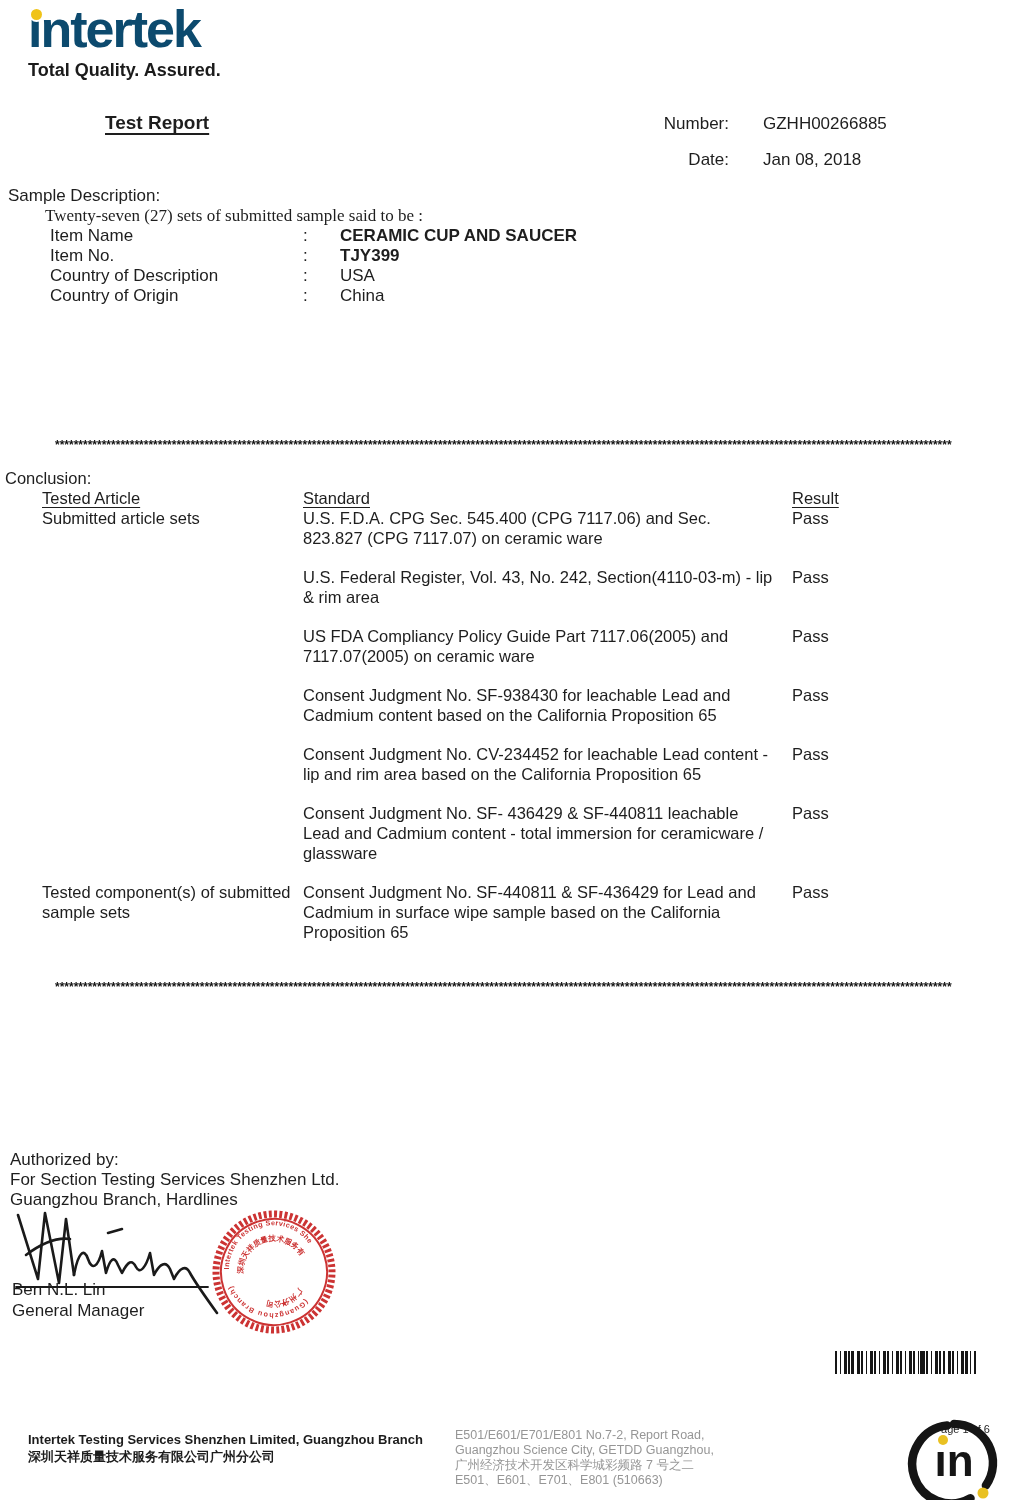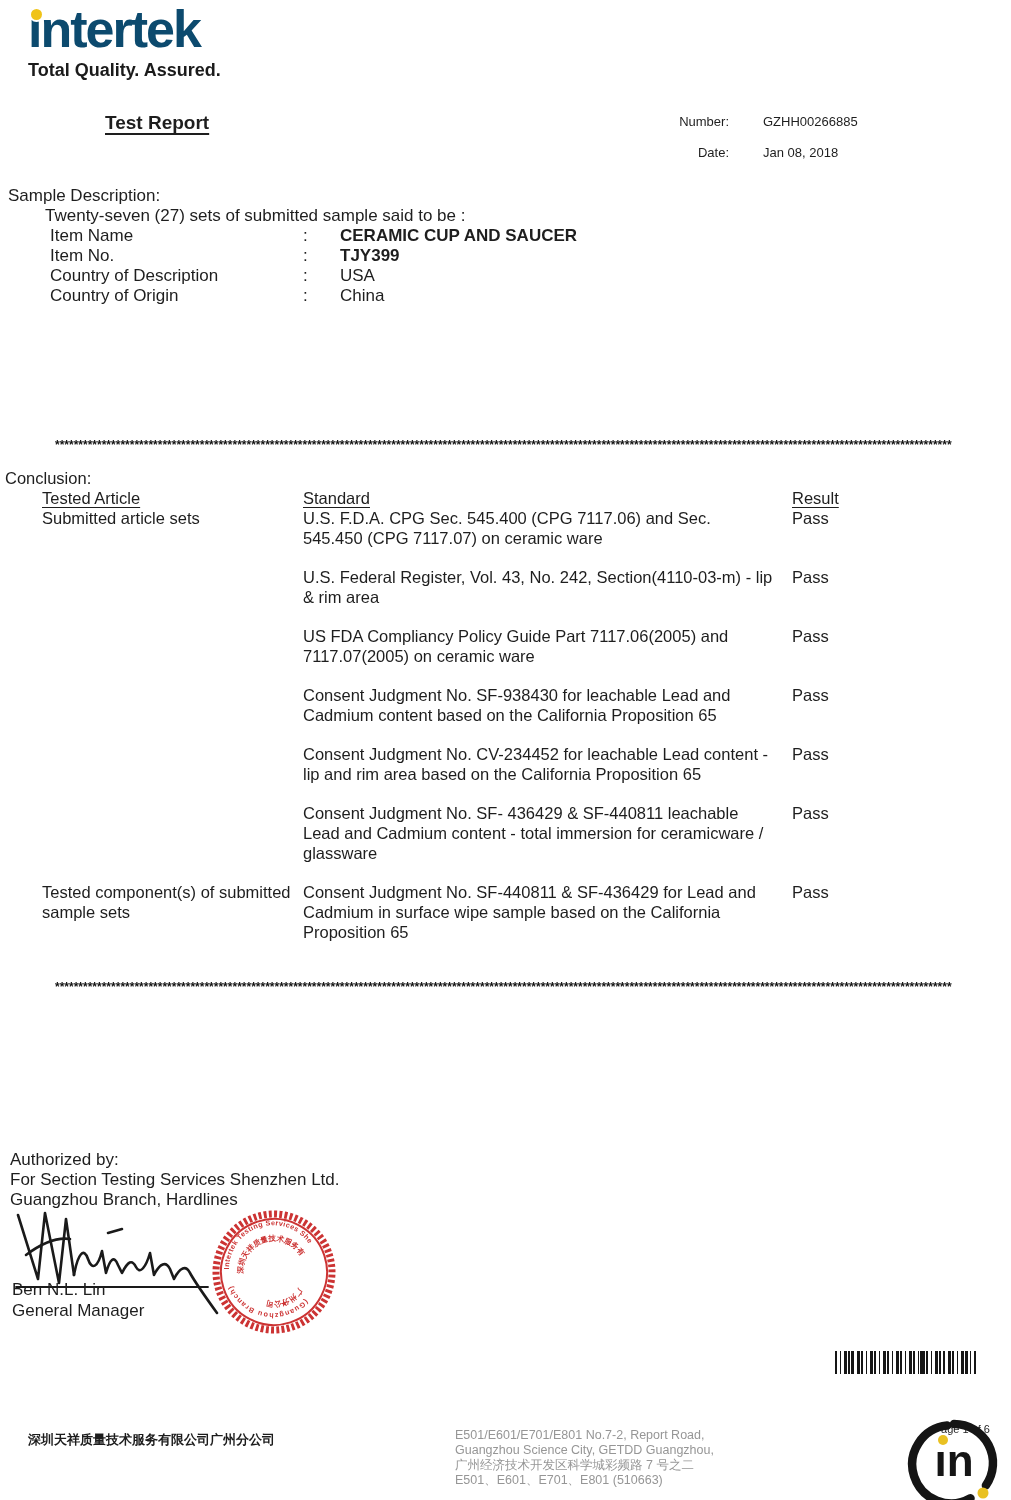"Number:" .meta { font-size: 13px -> 17px }
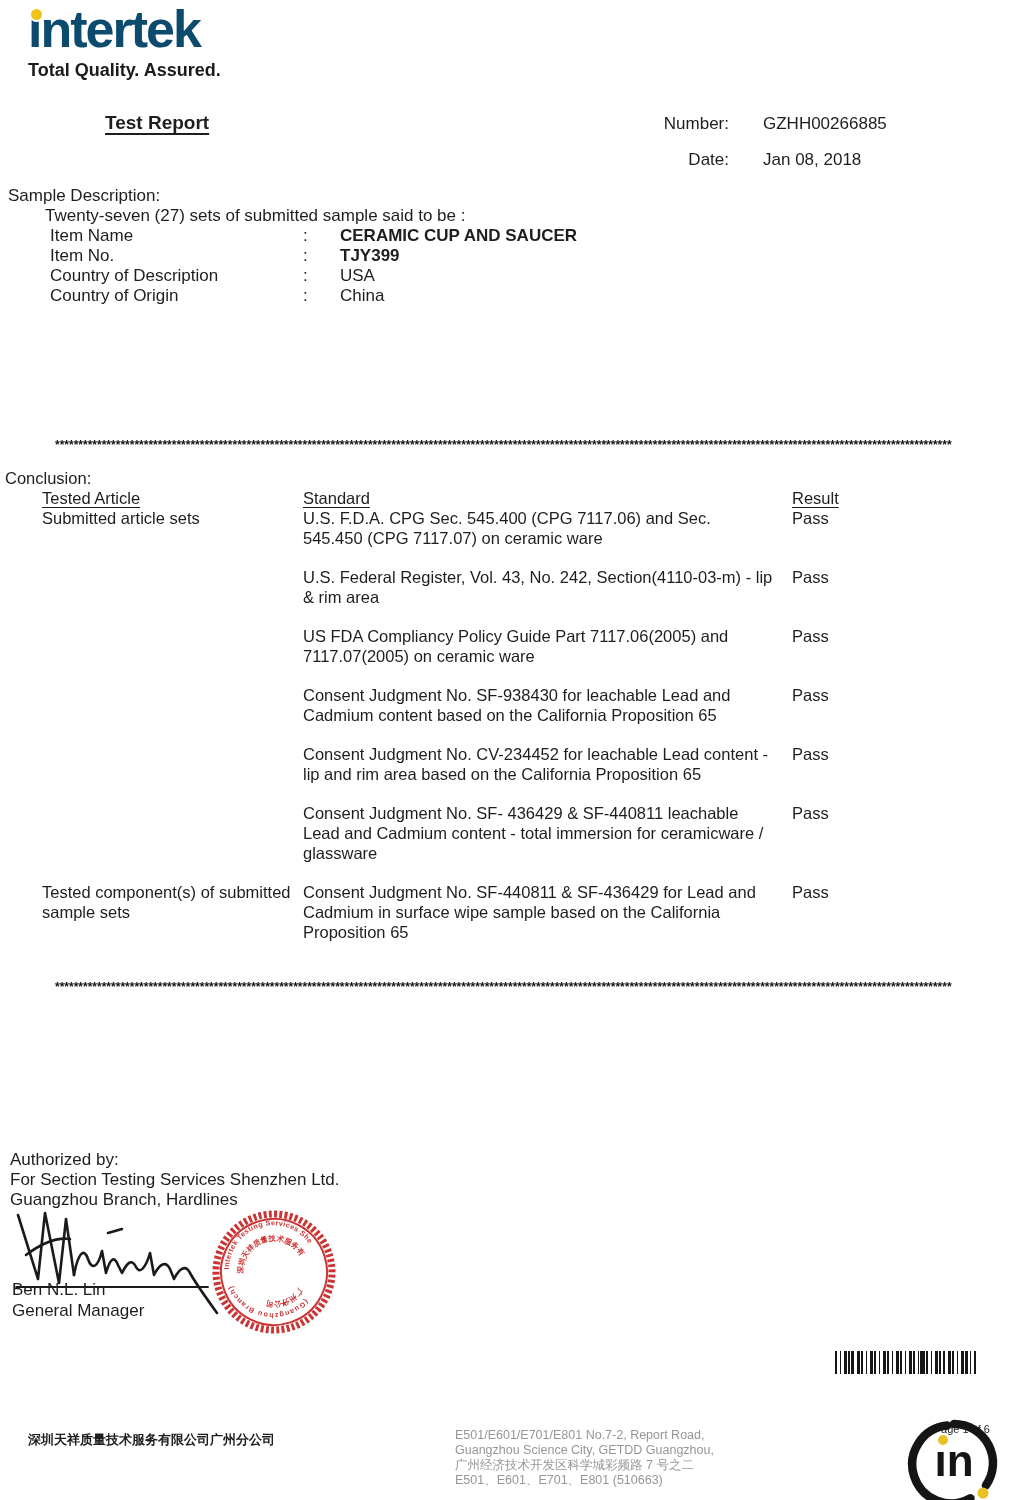"Twenty-seven (27) sets of submitted" .sample-intro { font-family: none -> Liberation Serif, serif }
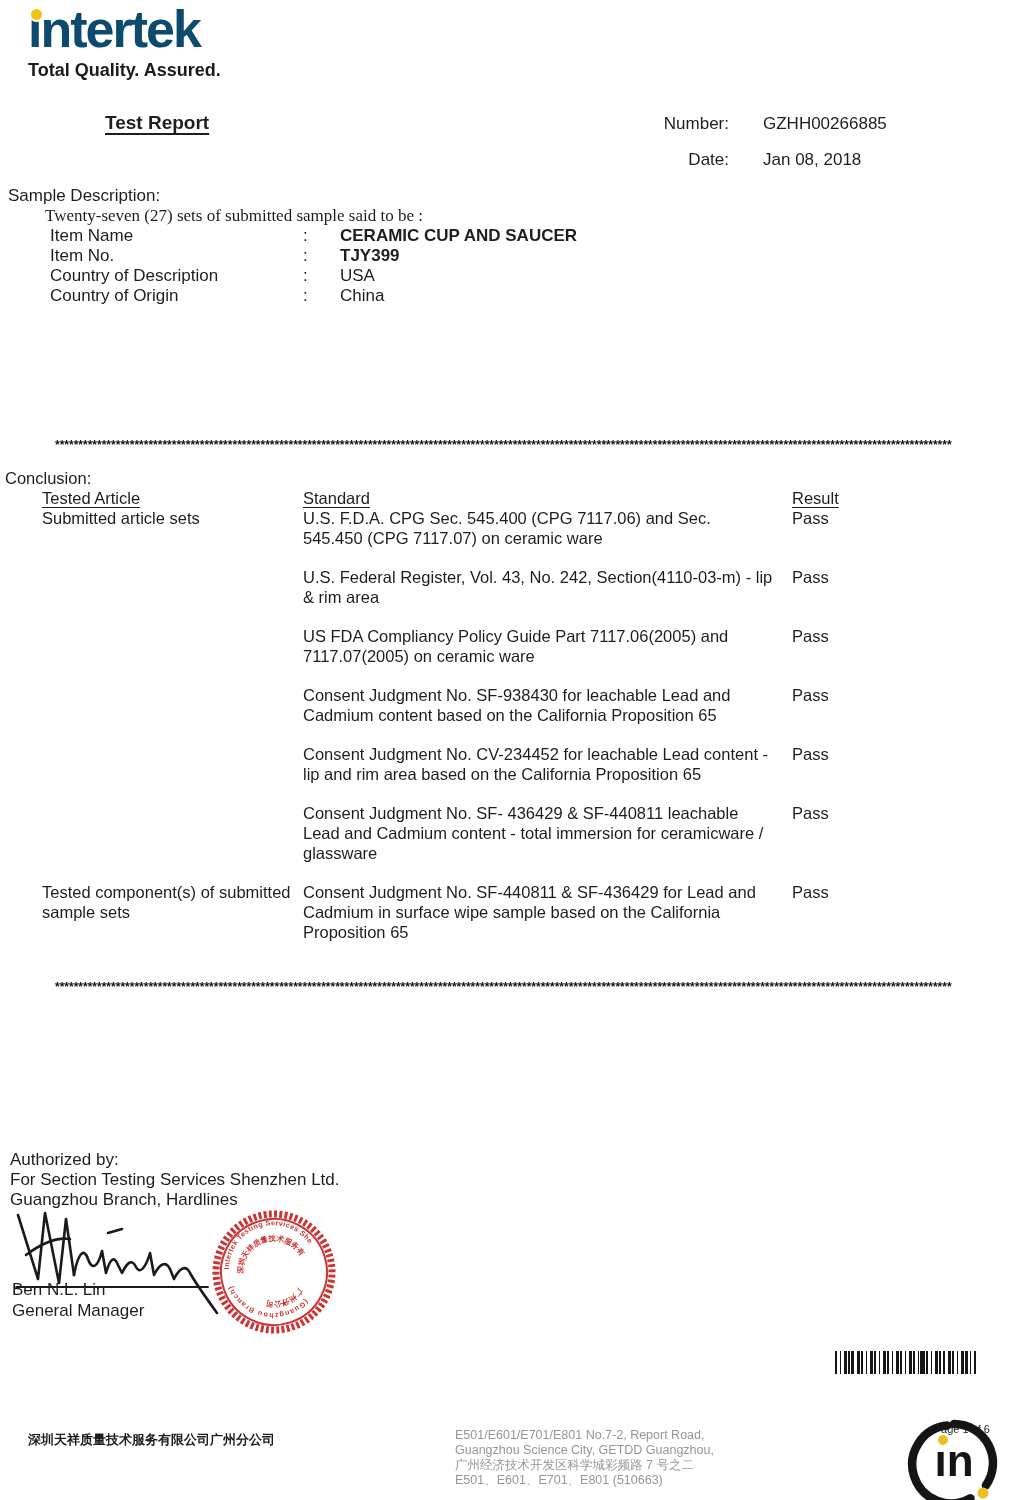"U.S. F.D.A. CPG Sec. 545.400" span.col-standard { text: 545.450 -> 823.827 }
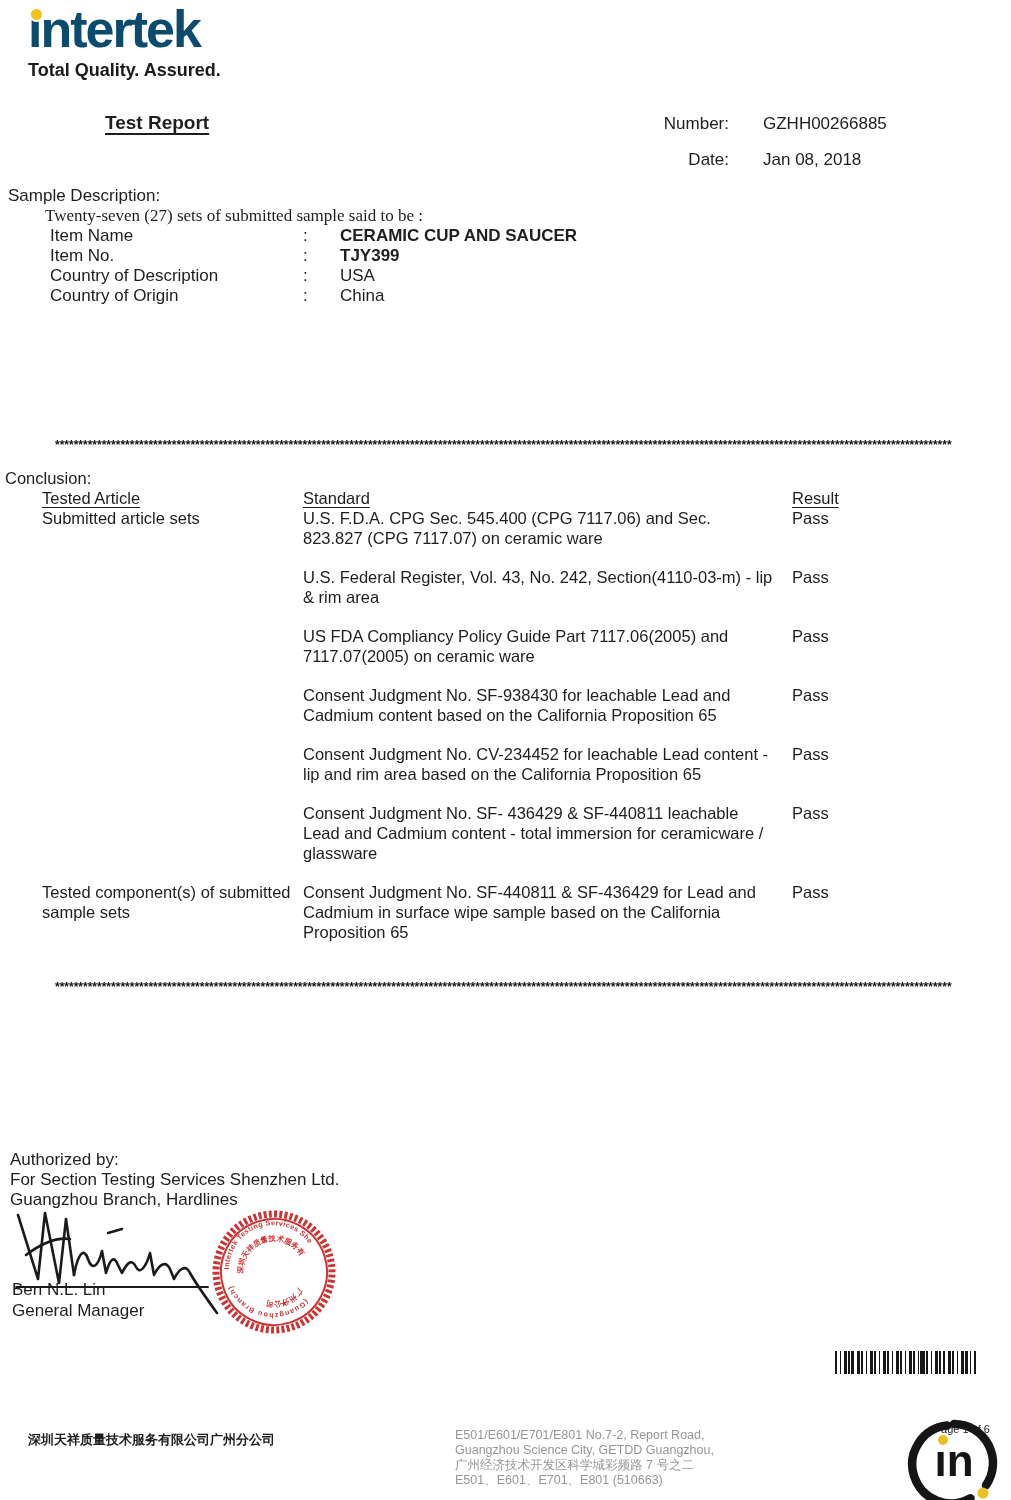"Intertek Testing Services Shenzhen Limited," div { html: none -> <div>Intertek Testing Services Shenzhen Limited, Guangzhou Branch</div> }
